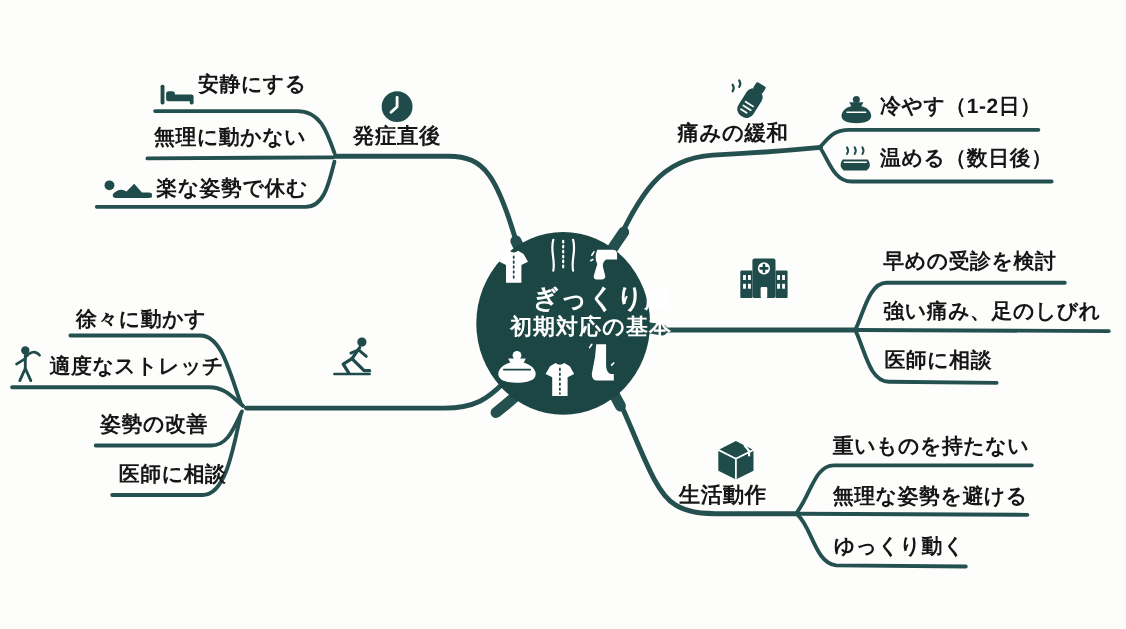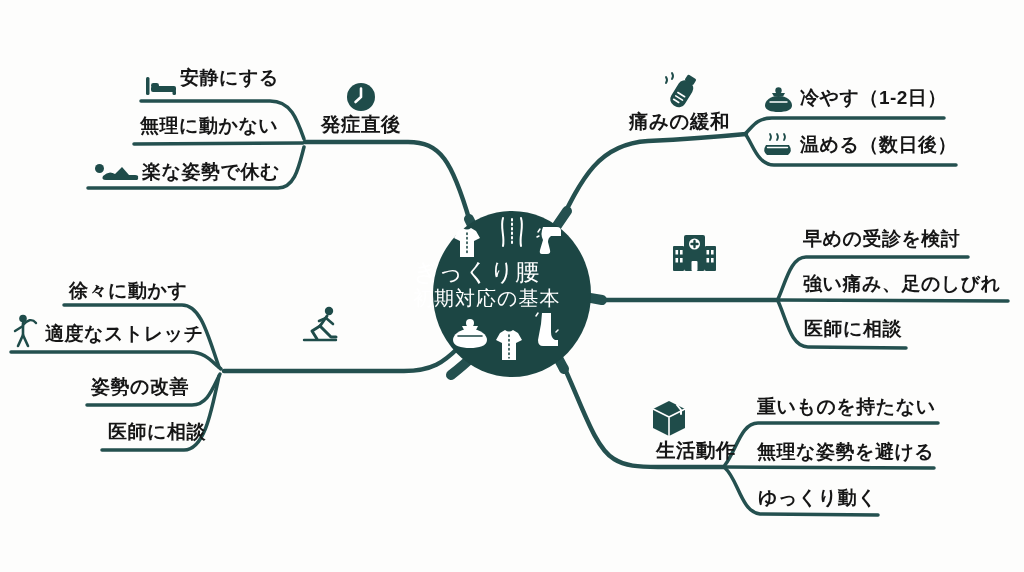"痛みの緩和" div.label { left: 629px -> 616px }
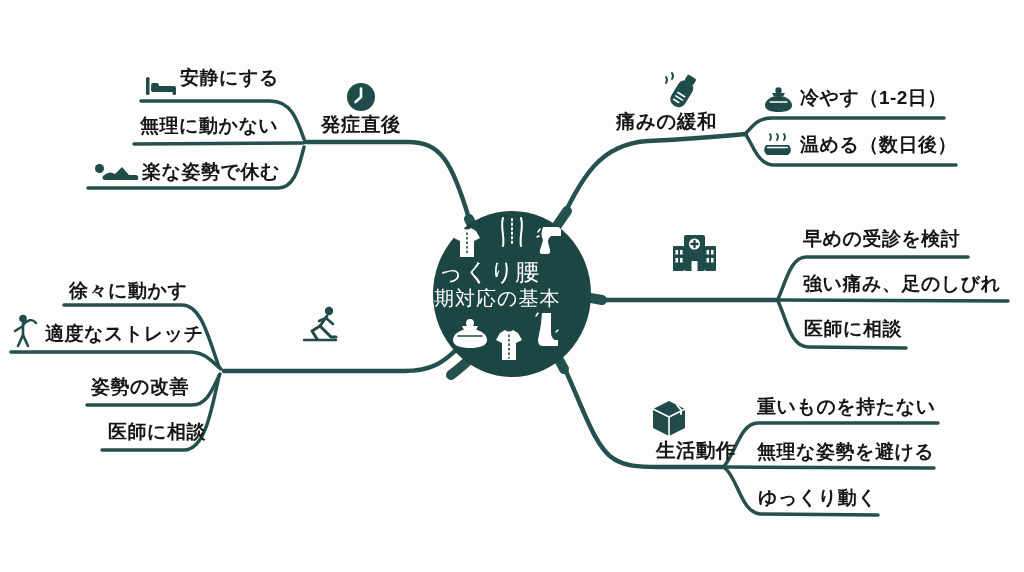"ぎっくり腰" .center-text { font-weight: 400 -> 700; text-align: left -> right }
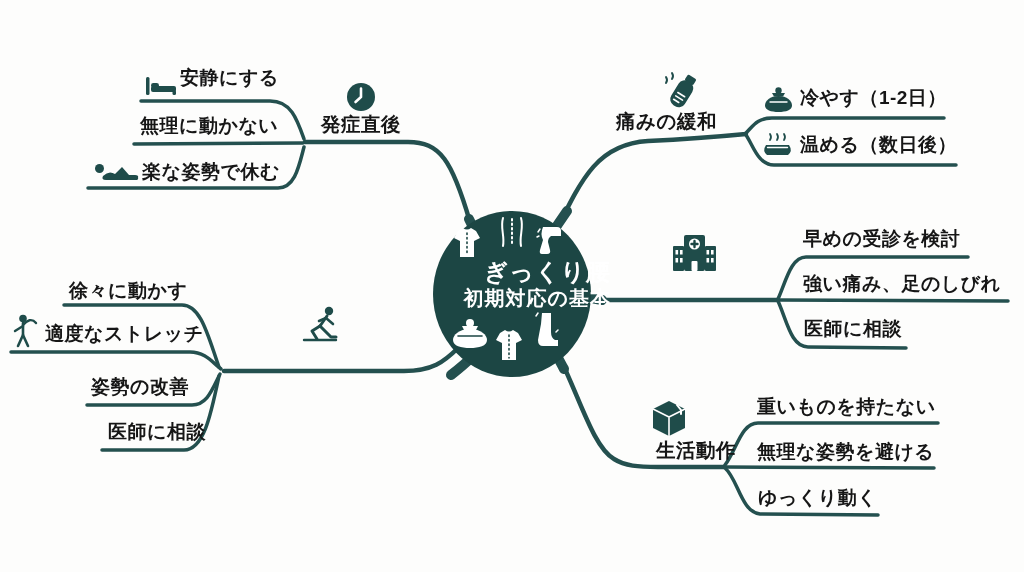"生活動作" div.label { left: 656px -> 617px }
